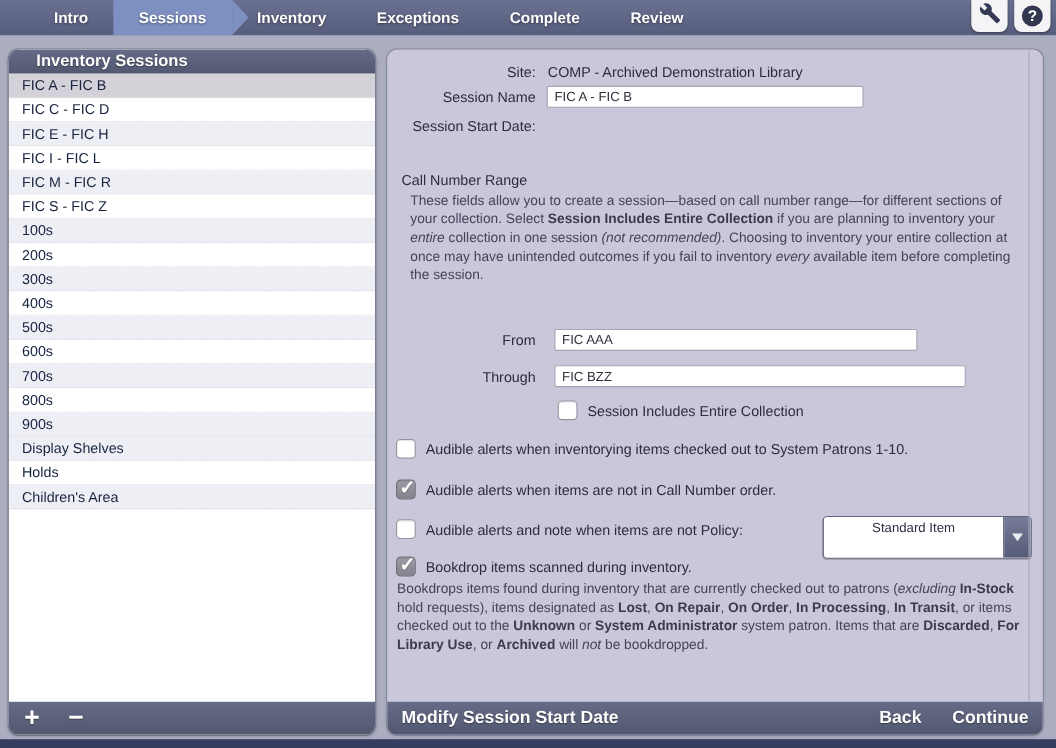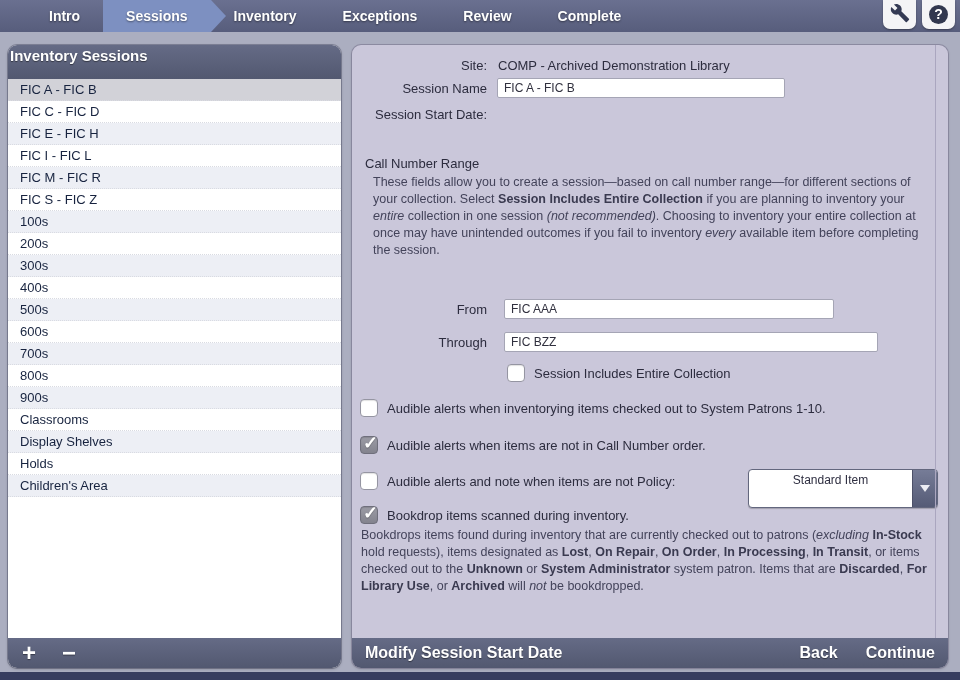"Review" div.tab { order: before "Complete" -> after "Complete" }
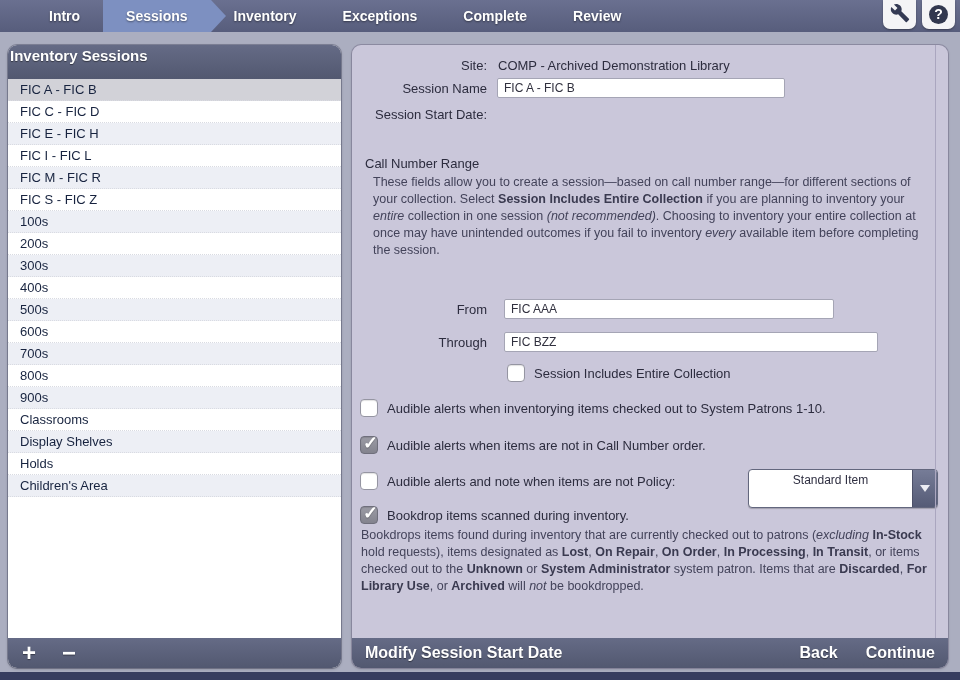"Inventory Sessions" .sidebar-header { height: 34px -> 22px; padding-left: 2px -> 25px }
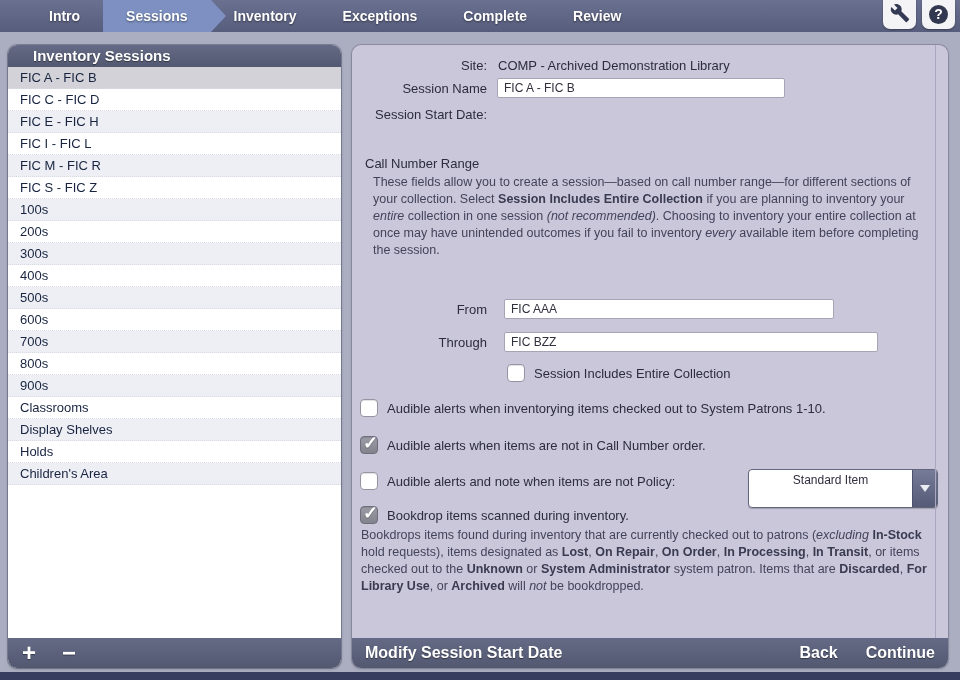"Classrooms" div.row { html: <div>Classrooms</div> -> none }
